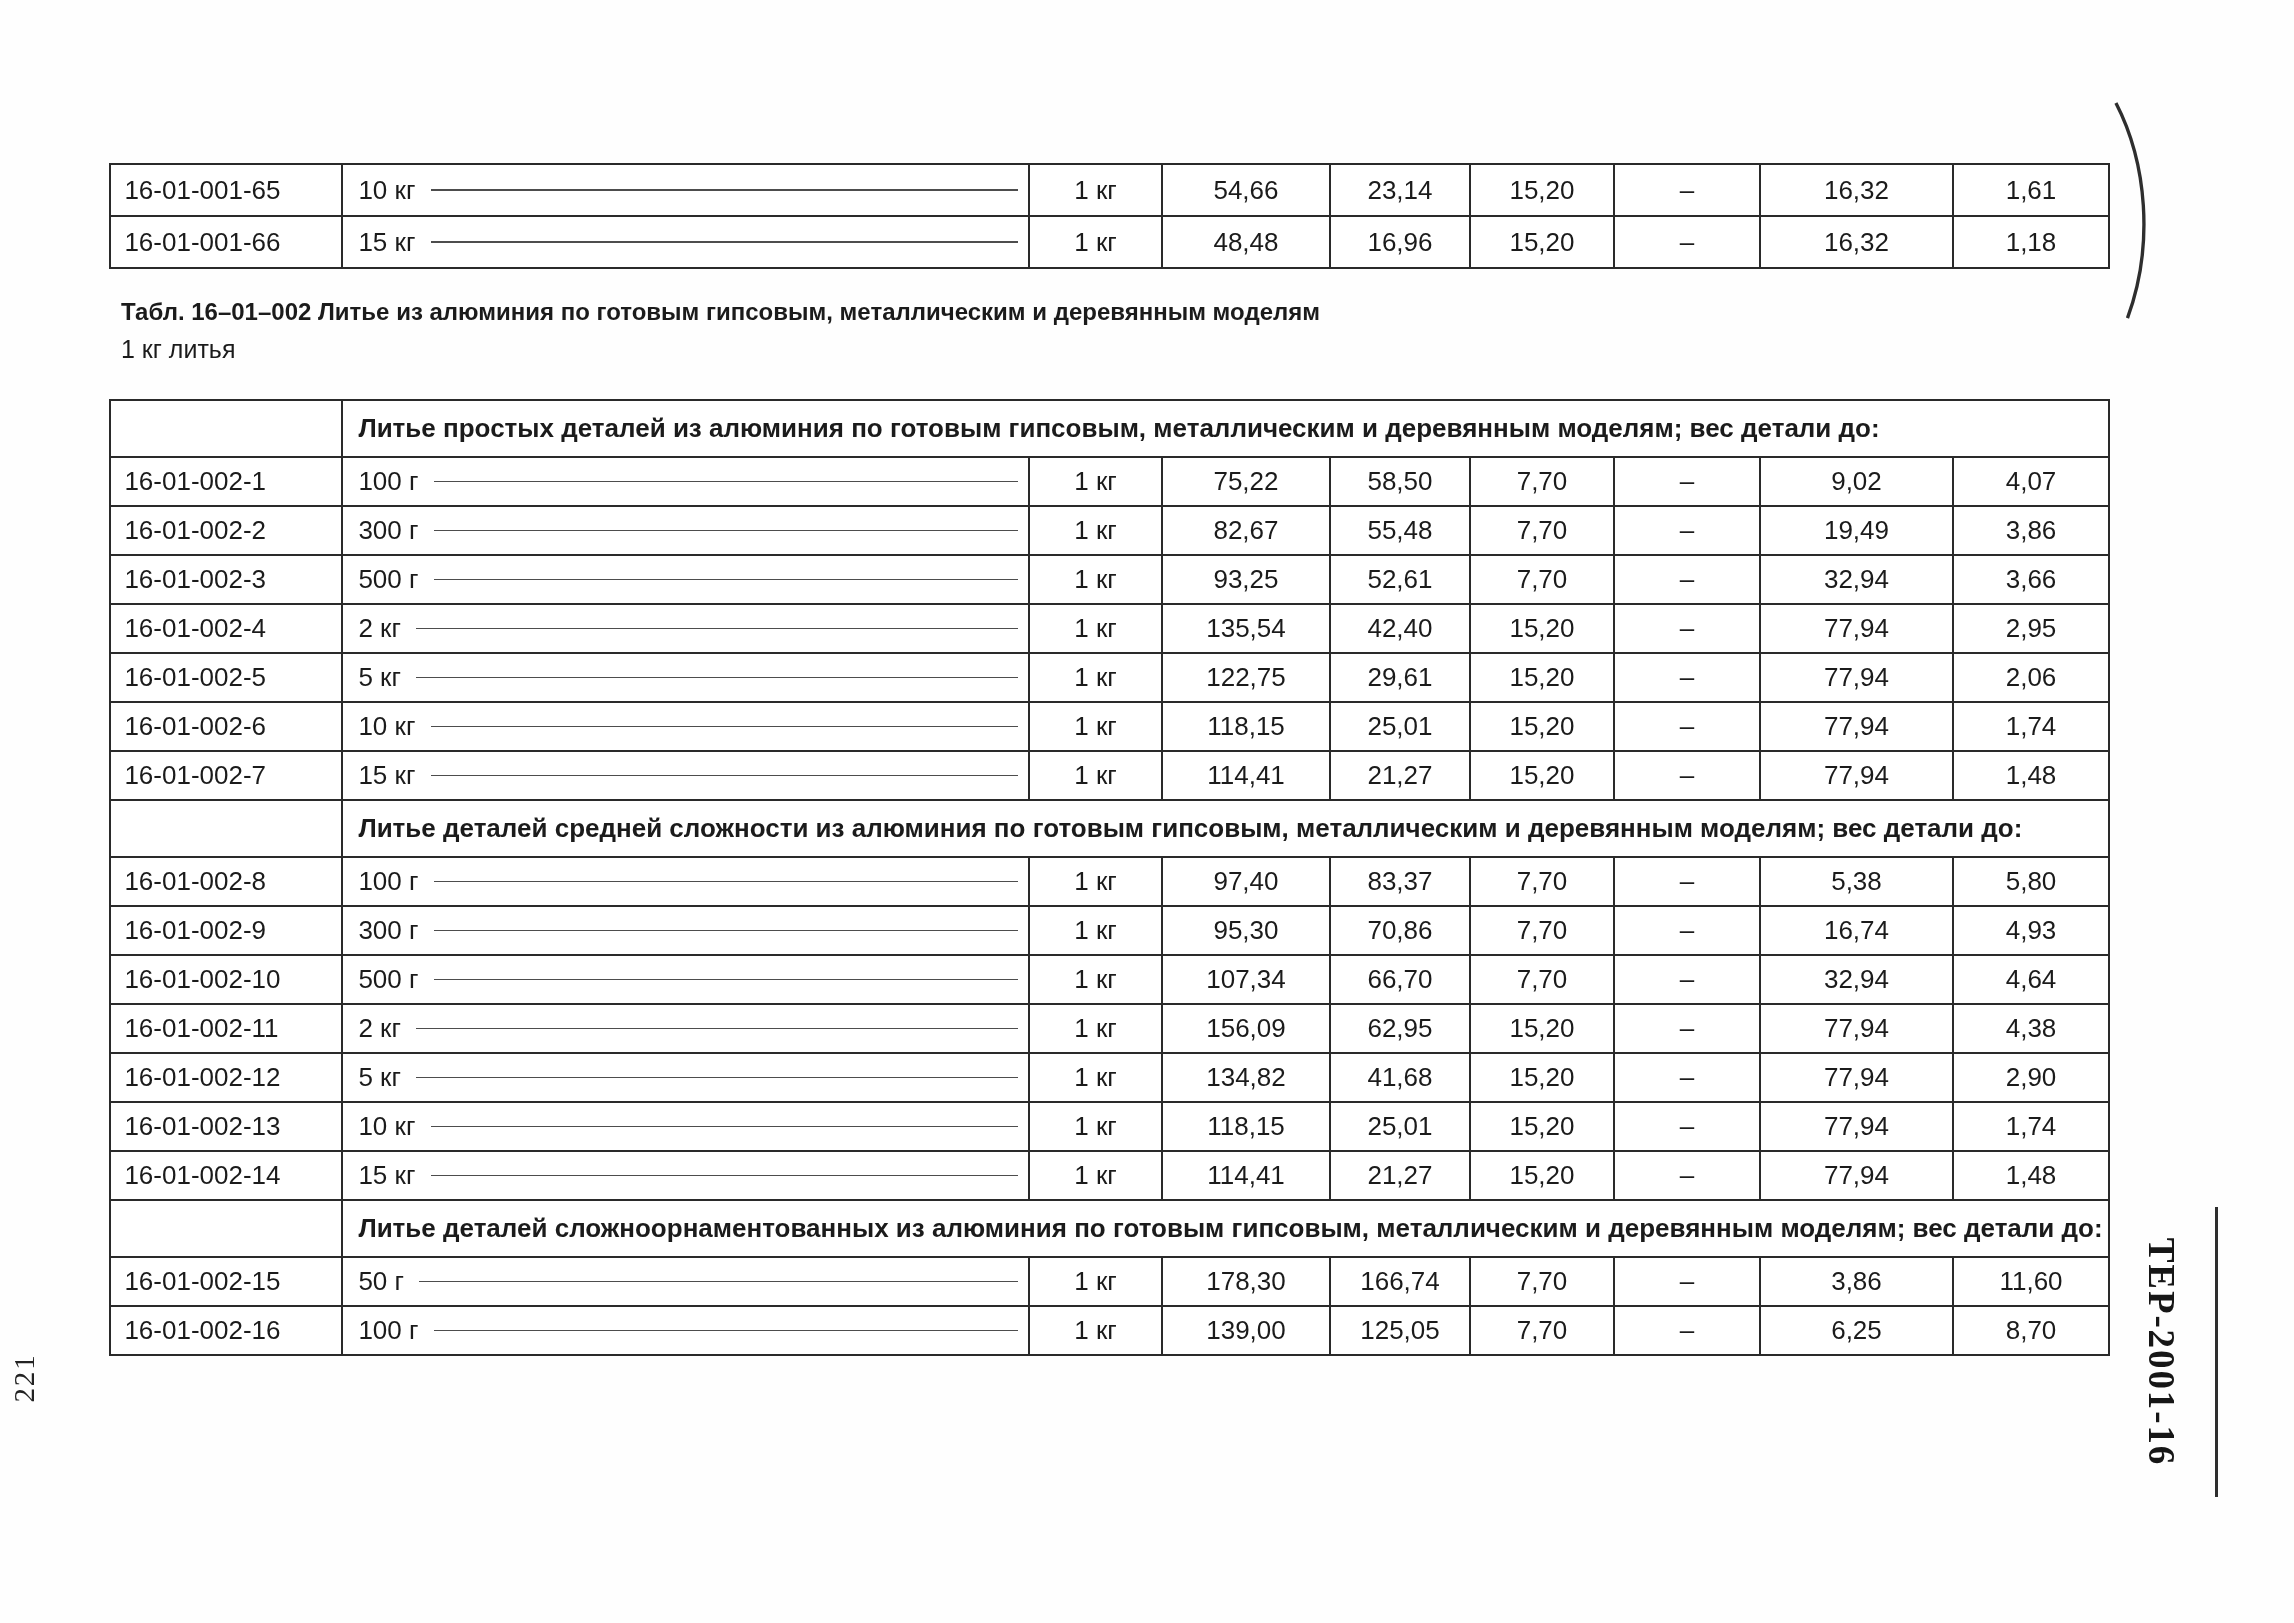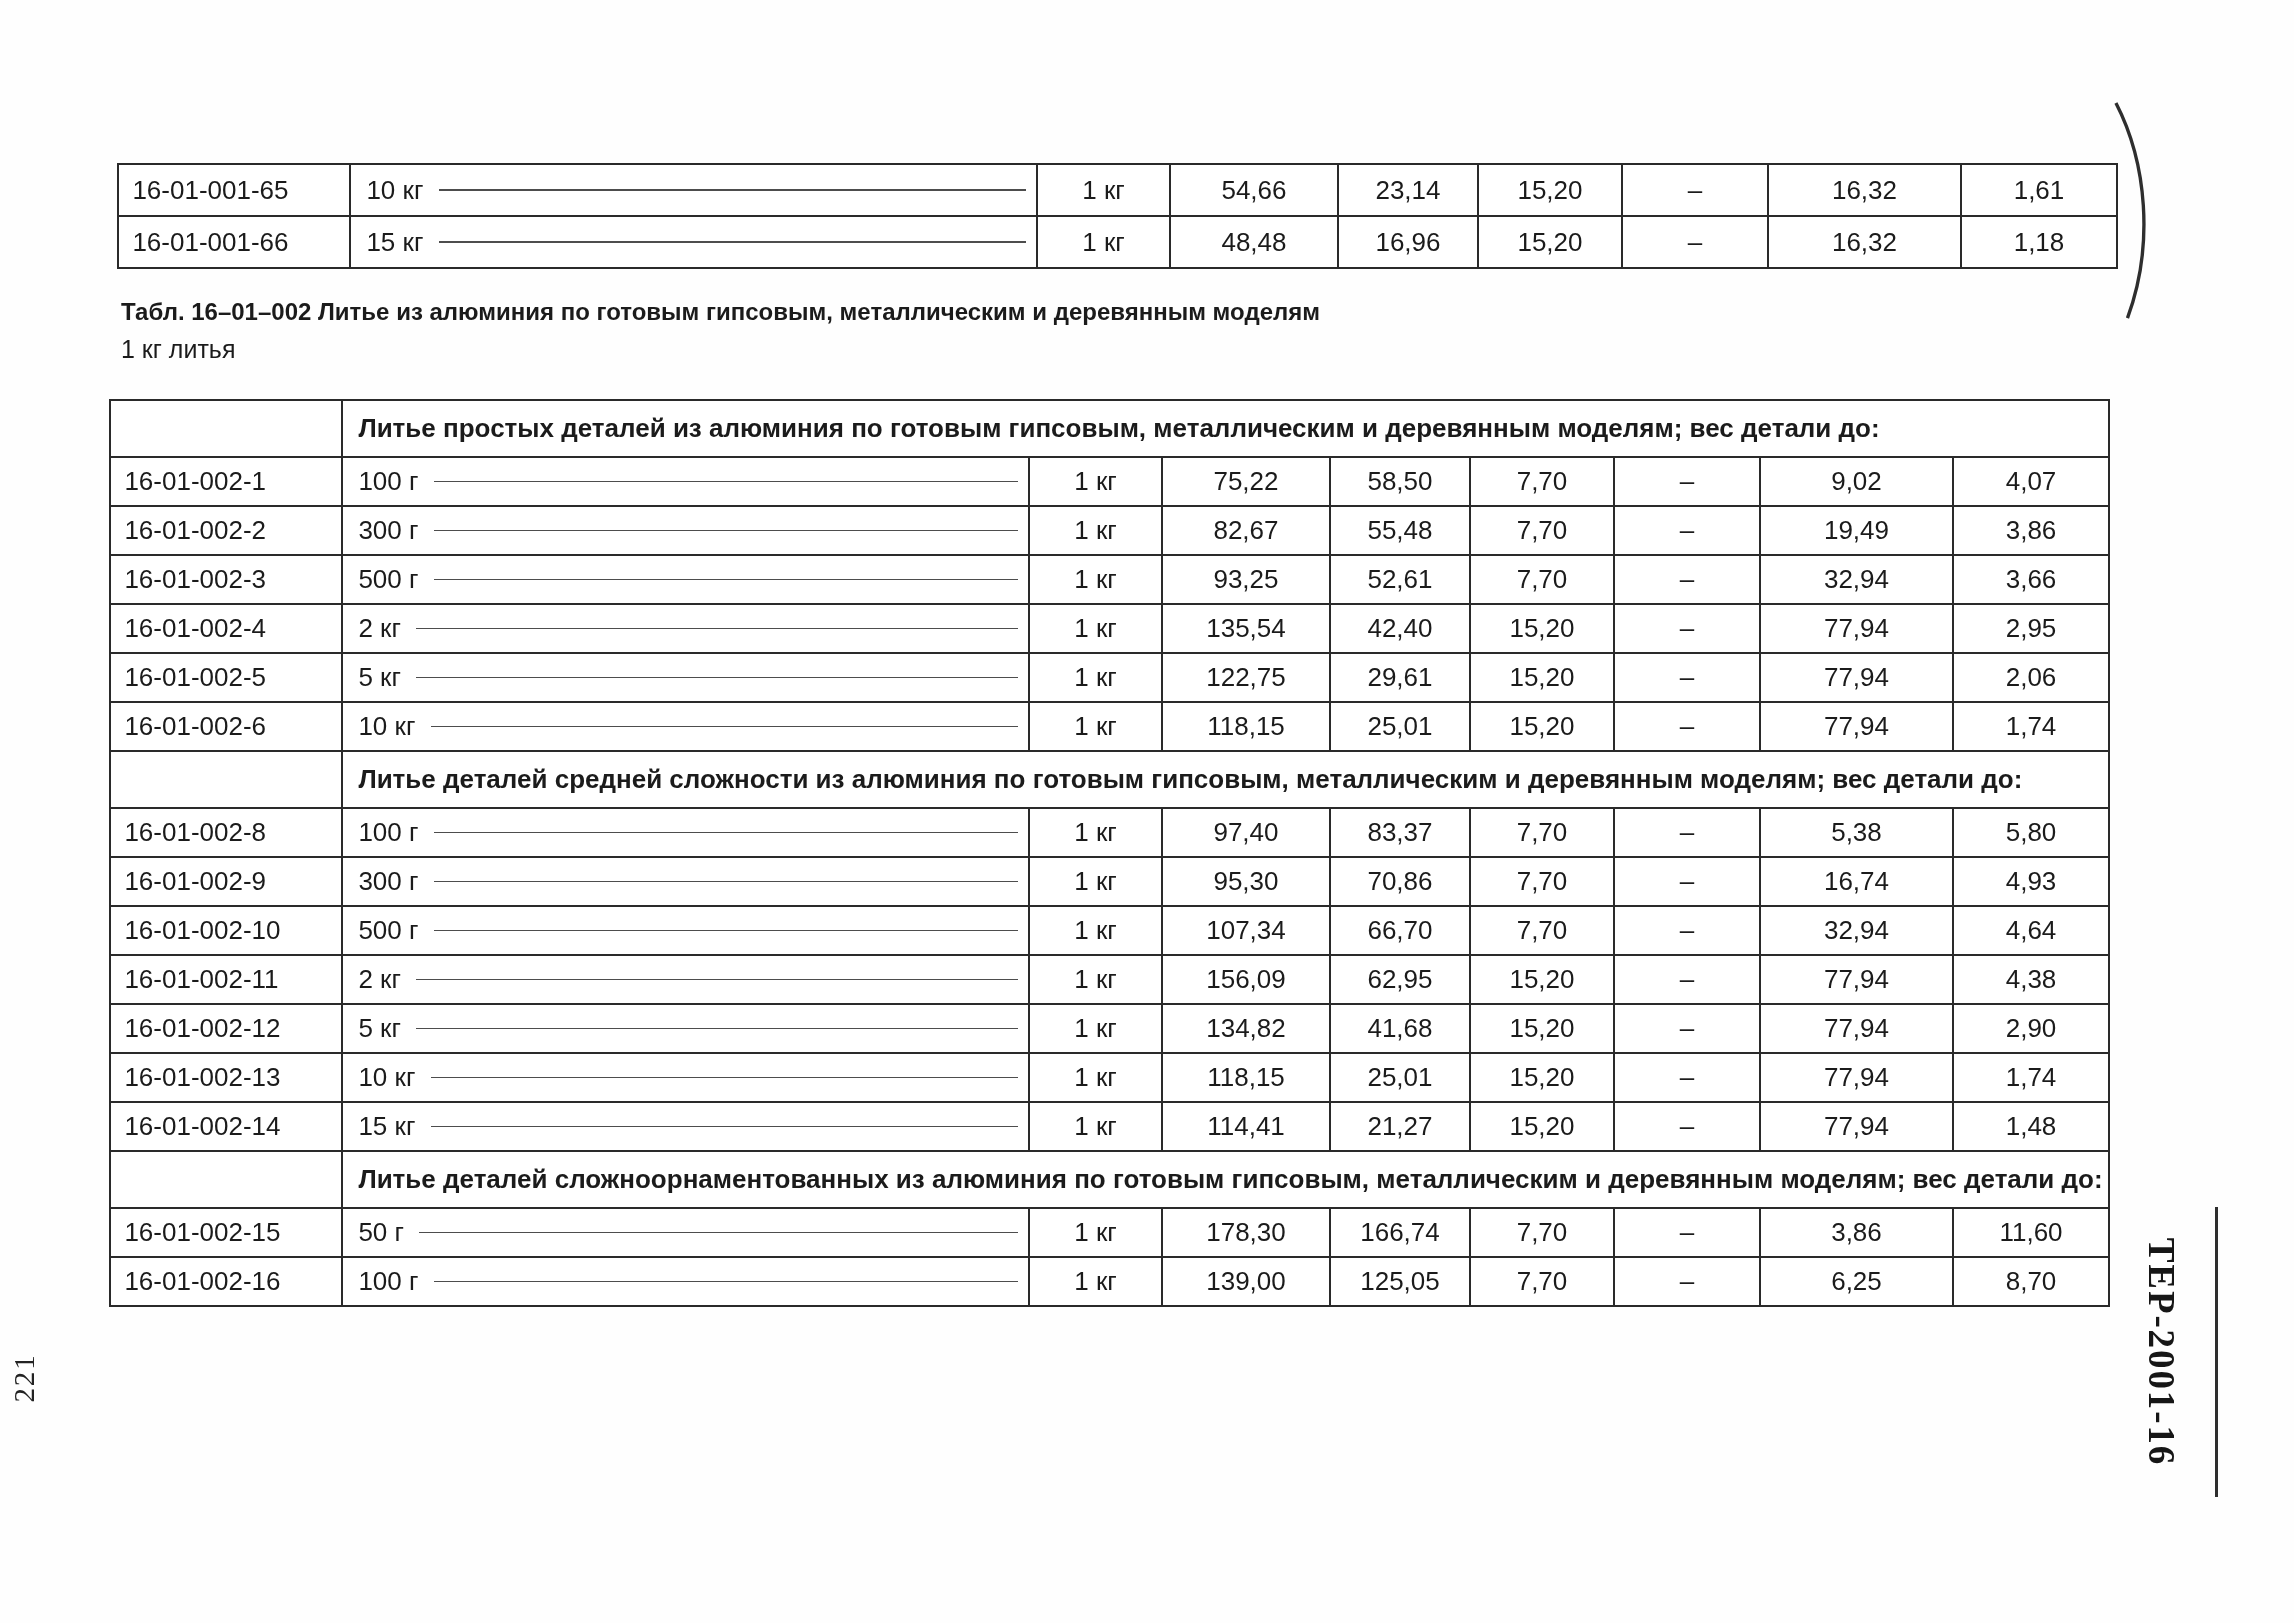"16-01-001-65" .top-frag { left: 117px -> 109px }
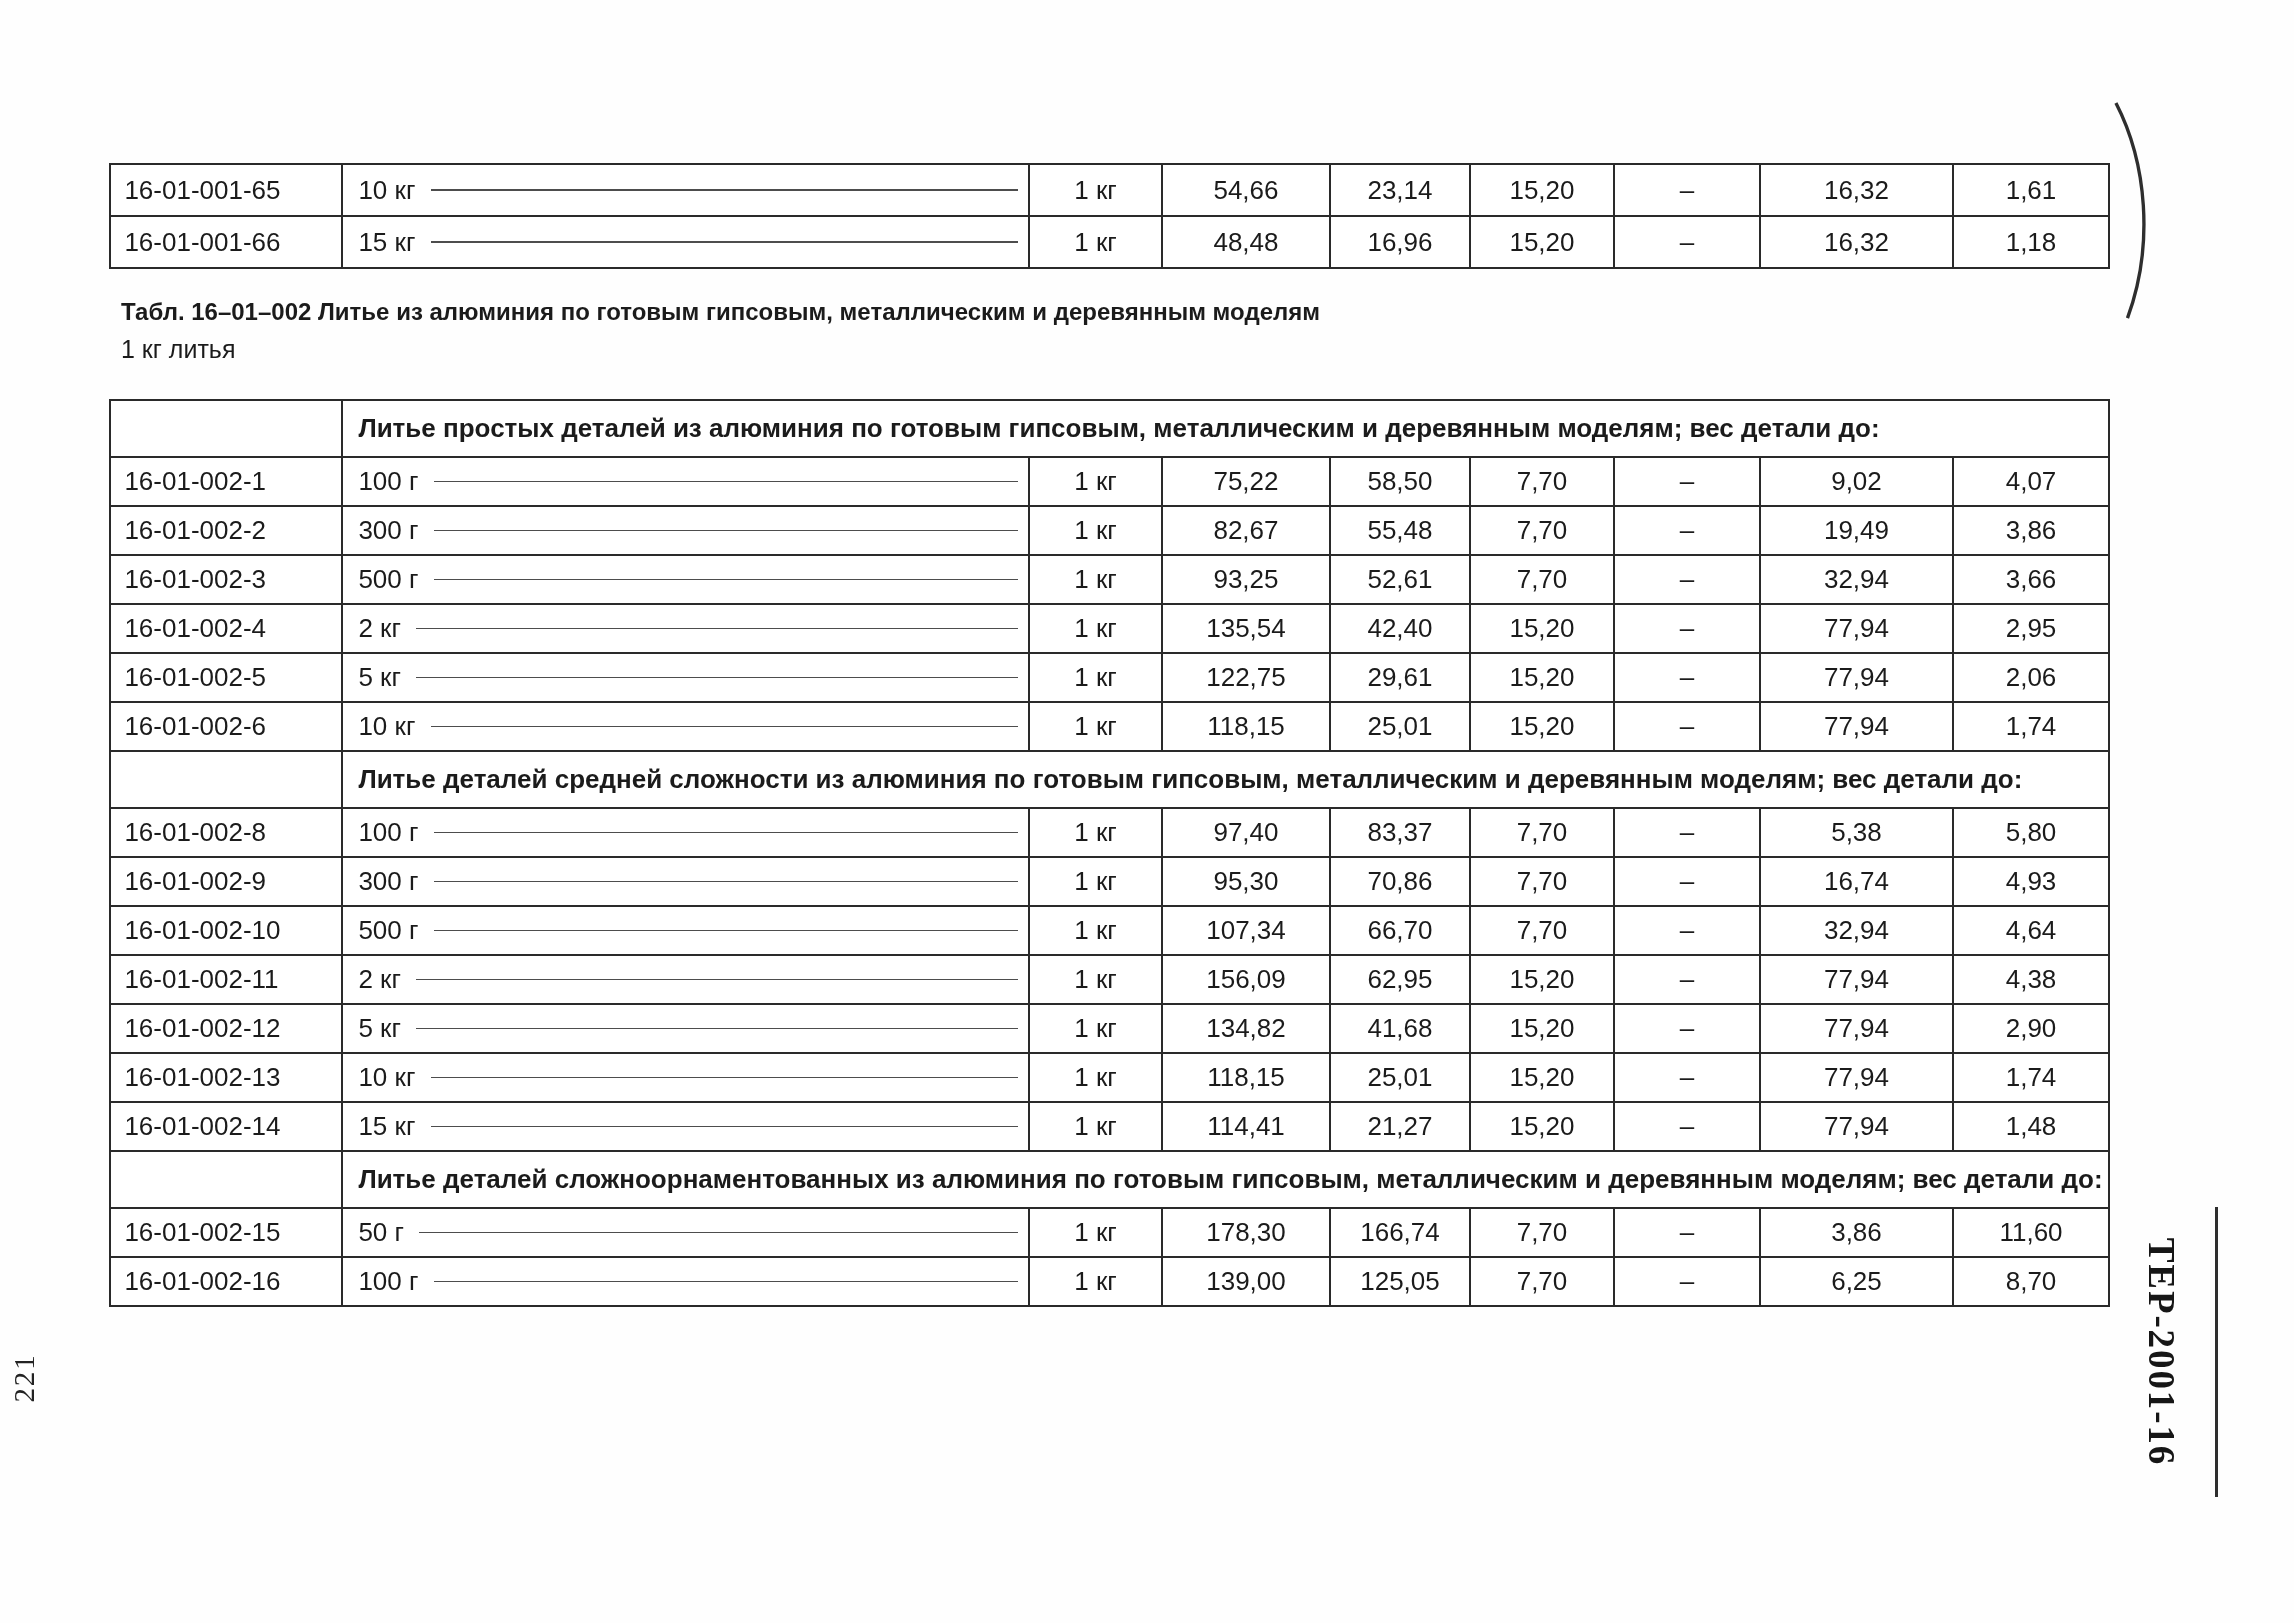"16-01-002-7" tr.data-row { html: none -> <tr> <td>16-01-002-7</td> <td> <div> <span>15 кг</span> <span></span> </div> </td> <td>1 кг</td> <td>114,41</td> <td>21,27</td> <td>15,20</td> <td>–</td> <td>77,94</td> <td>1,48</td> </tr> }
